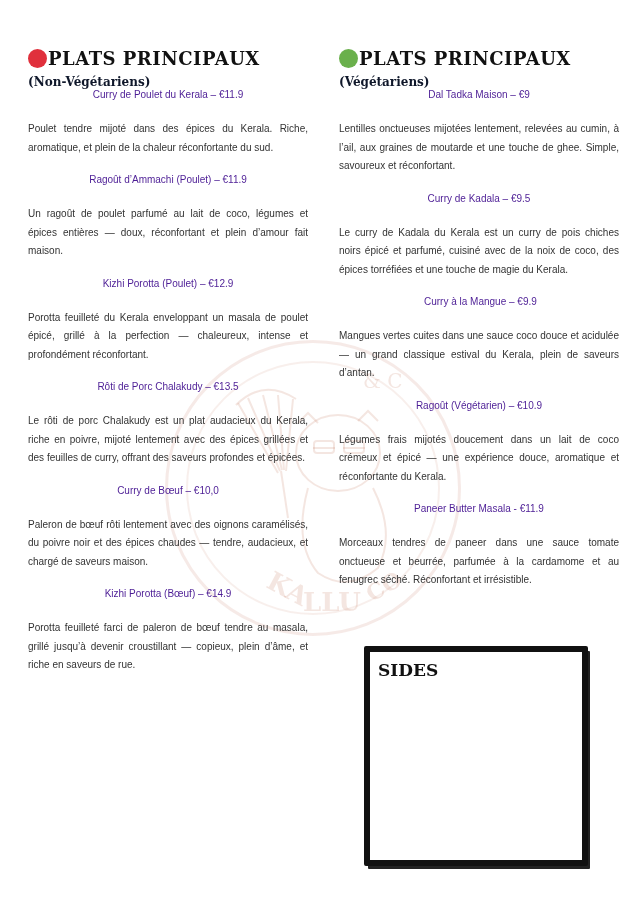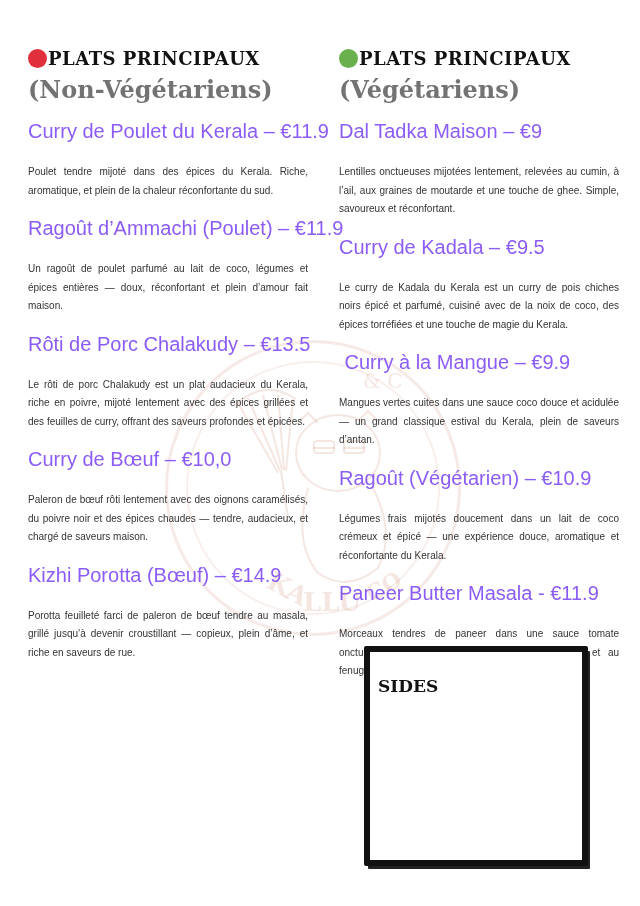"PLATS PRINCIPAUX" .section-head { margin-bottom: 16px -> none }
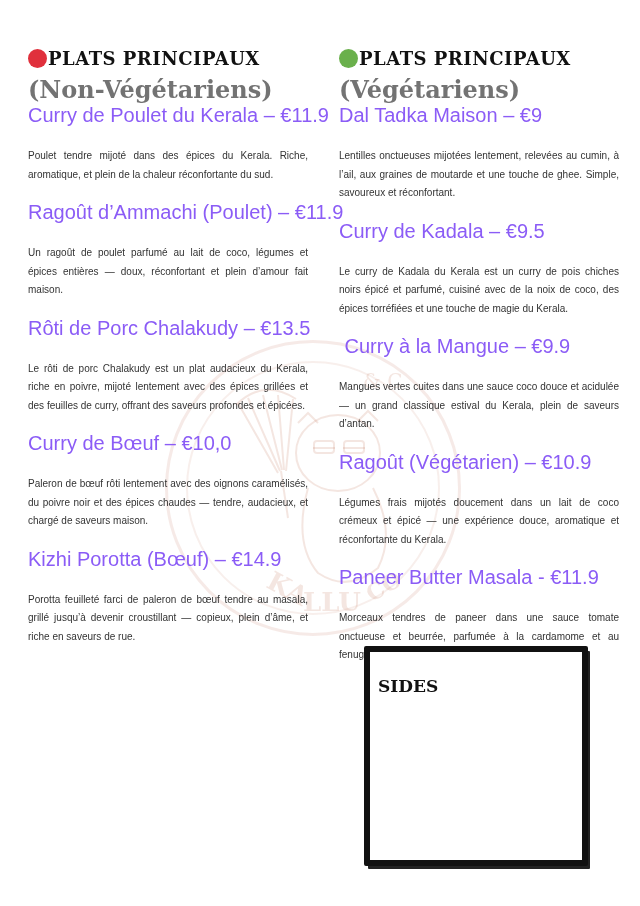"(Non-Végétariens)" .head-sub { color: #737373 -> #0f172a; font-size: 24px -> 12px }
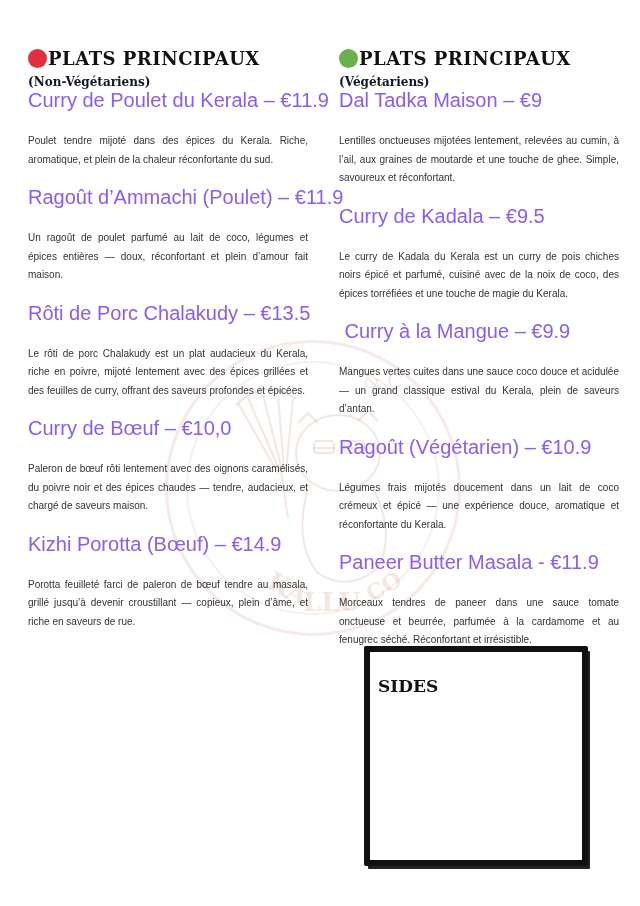"Curry de Poulet du Kerala" .item-title { color: #8b5cf6 -> #4c1d95; font-size: 20px -> 10px; text-align: none -> center }
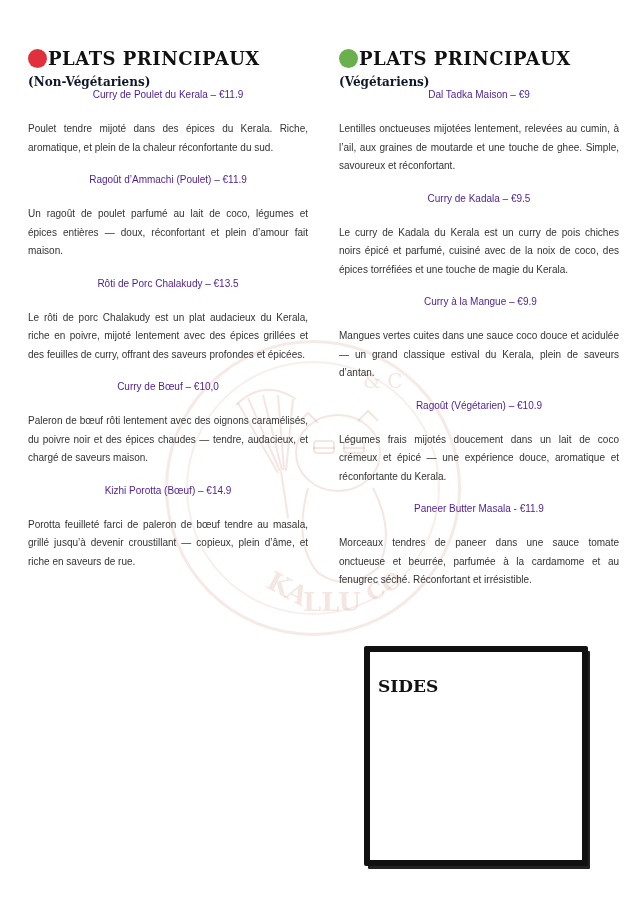"Kizhi Porotta (Poulet) – €12.9" div.item { html: none -> <div> <div>Kizhi Porotta (Poulet) – €12.9</div> <div>Porotta feuilleté du Kerala enveloppant un masala de poulet épicé, grillé à la perfection — chaleureux, intense et profondément réconfortant.</div> </div> }
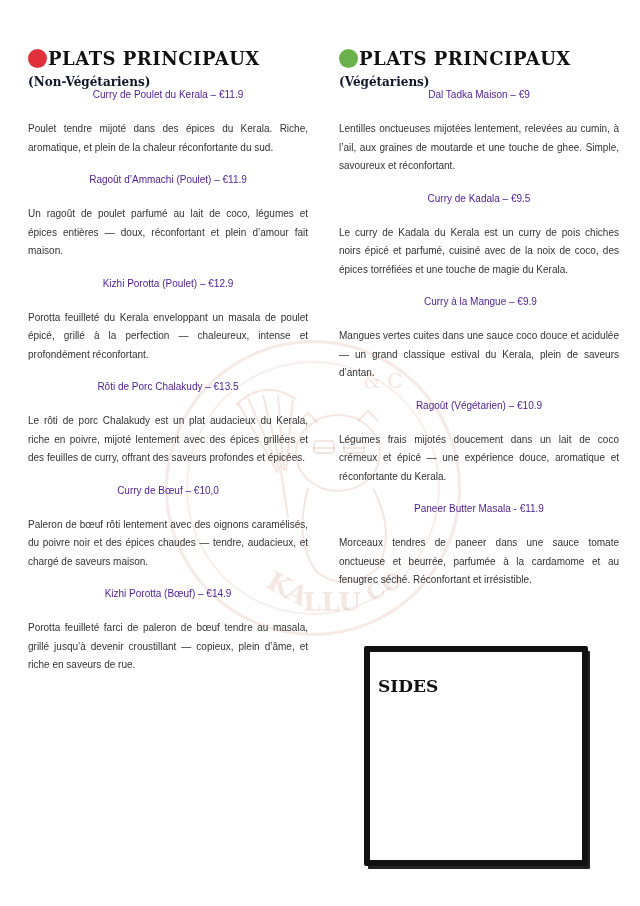"SIDES" .sides-title { top: 24px -> 8px }
